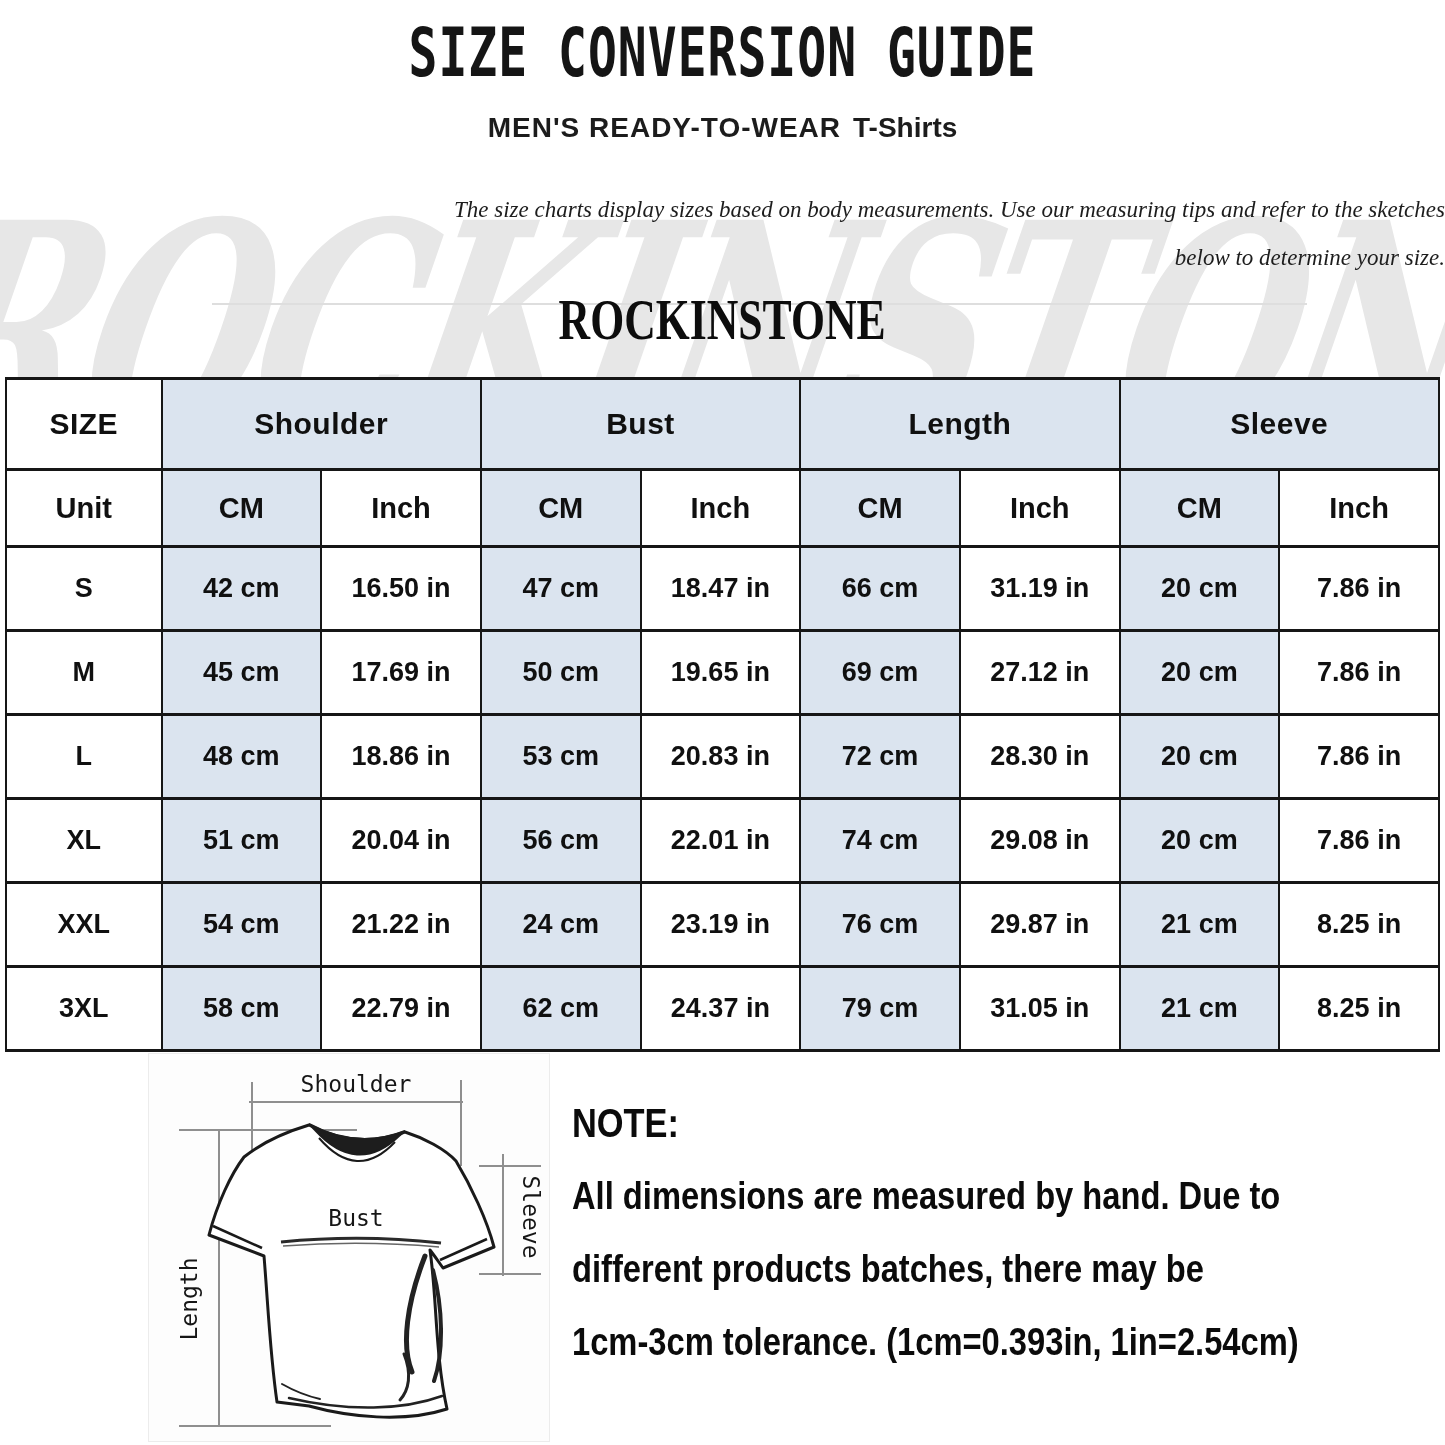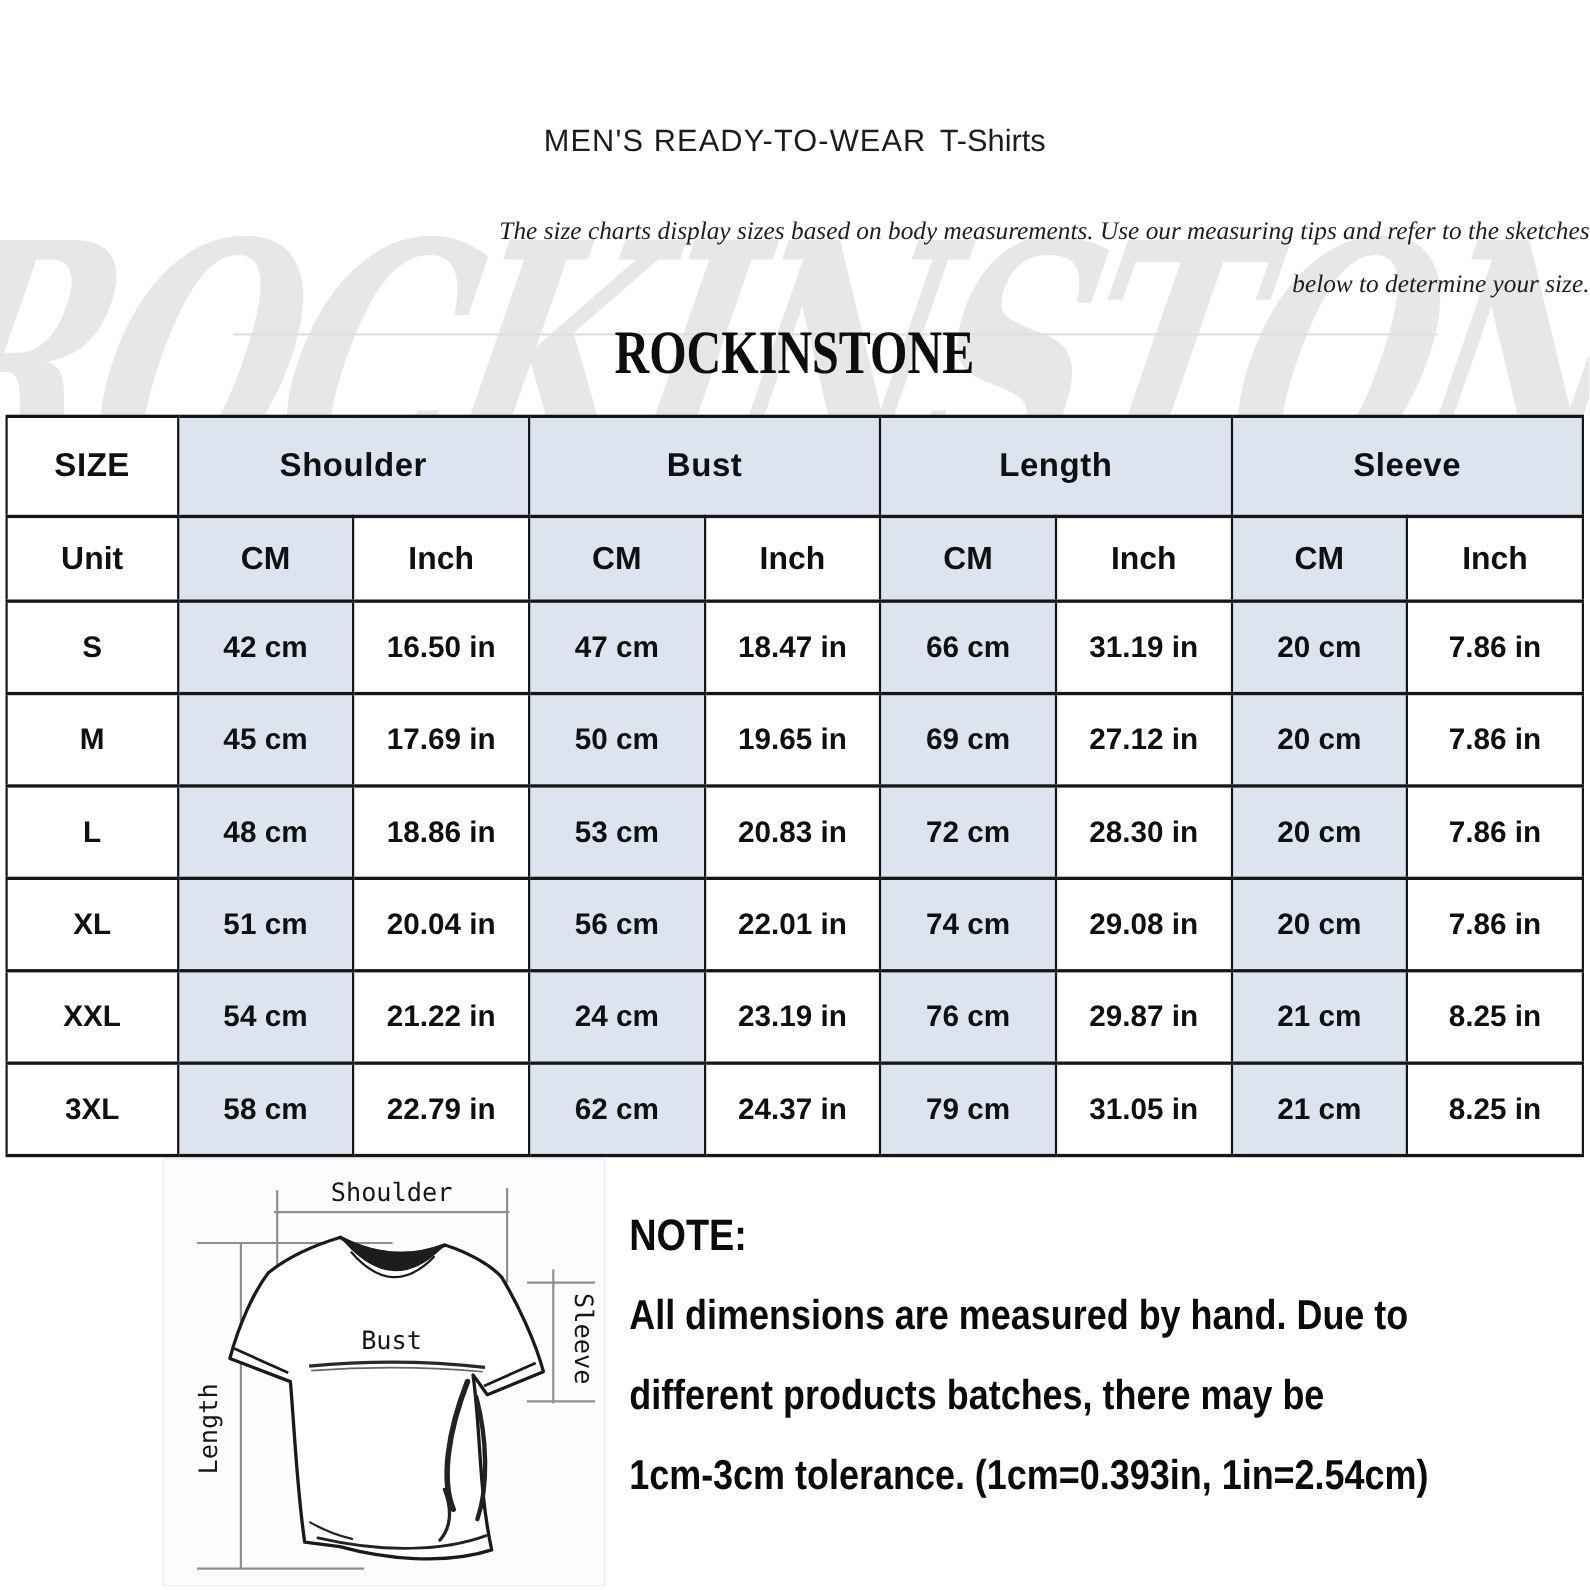"SIZE CONVERSION GUIDE" div.abs { html: none -> <div> <span>SIZE CONVERSION GUIDE</span> </div> }
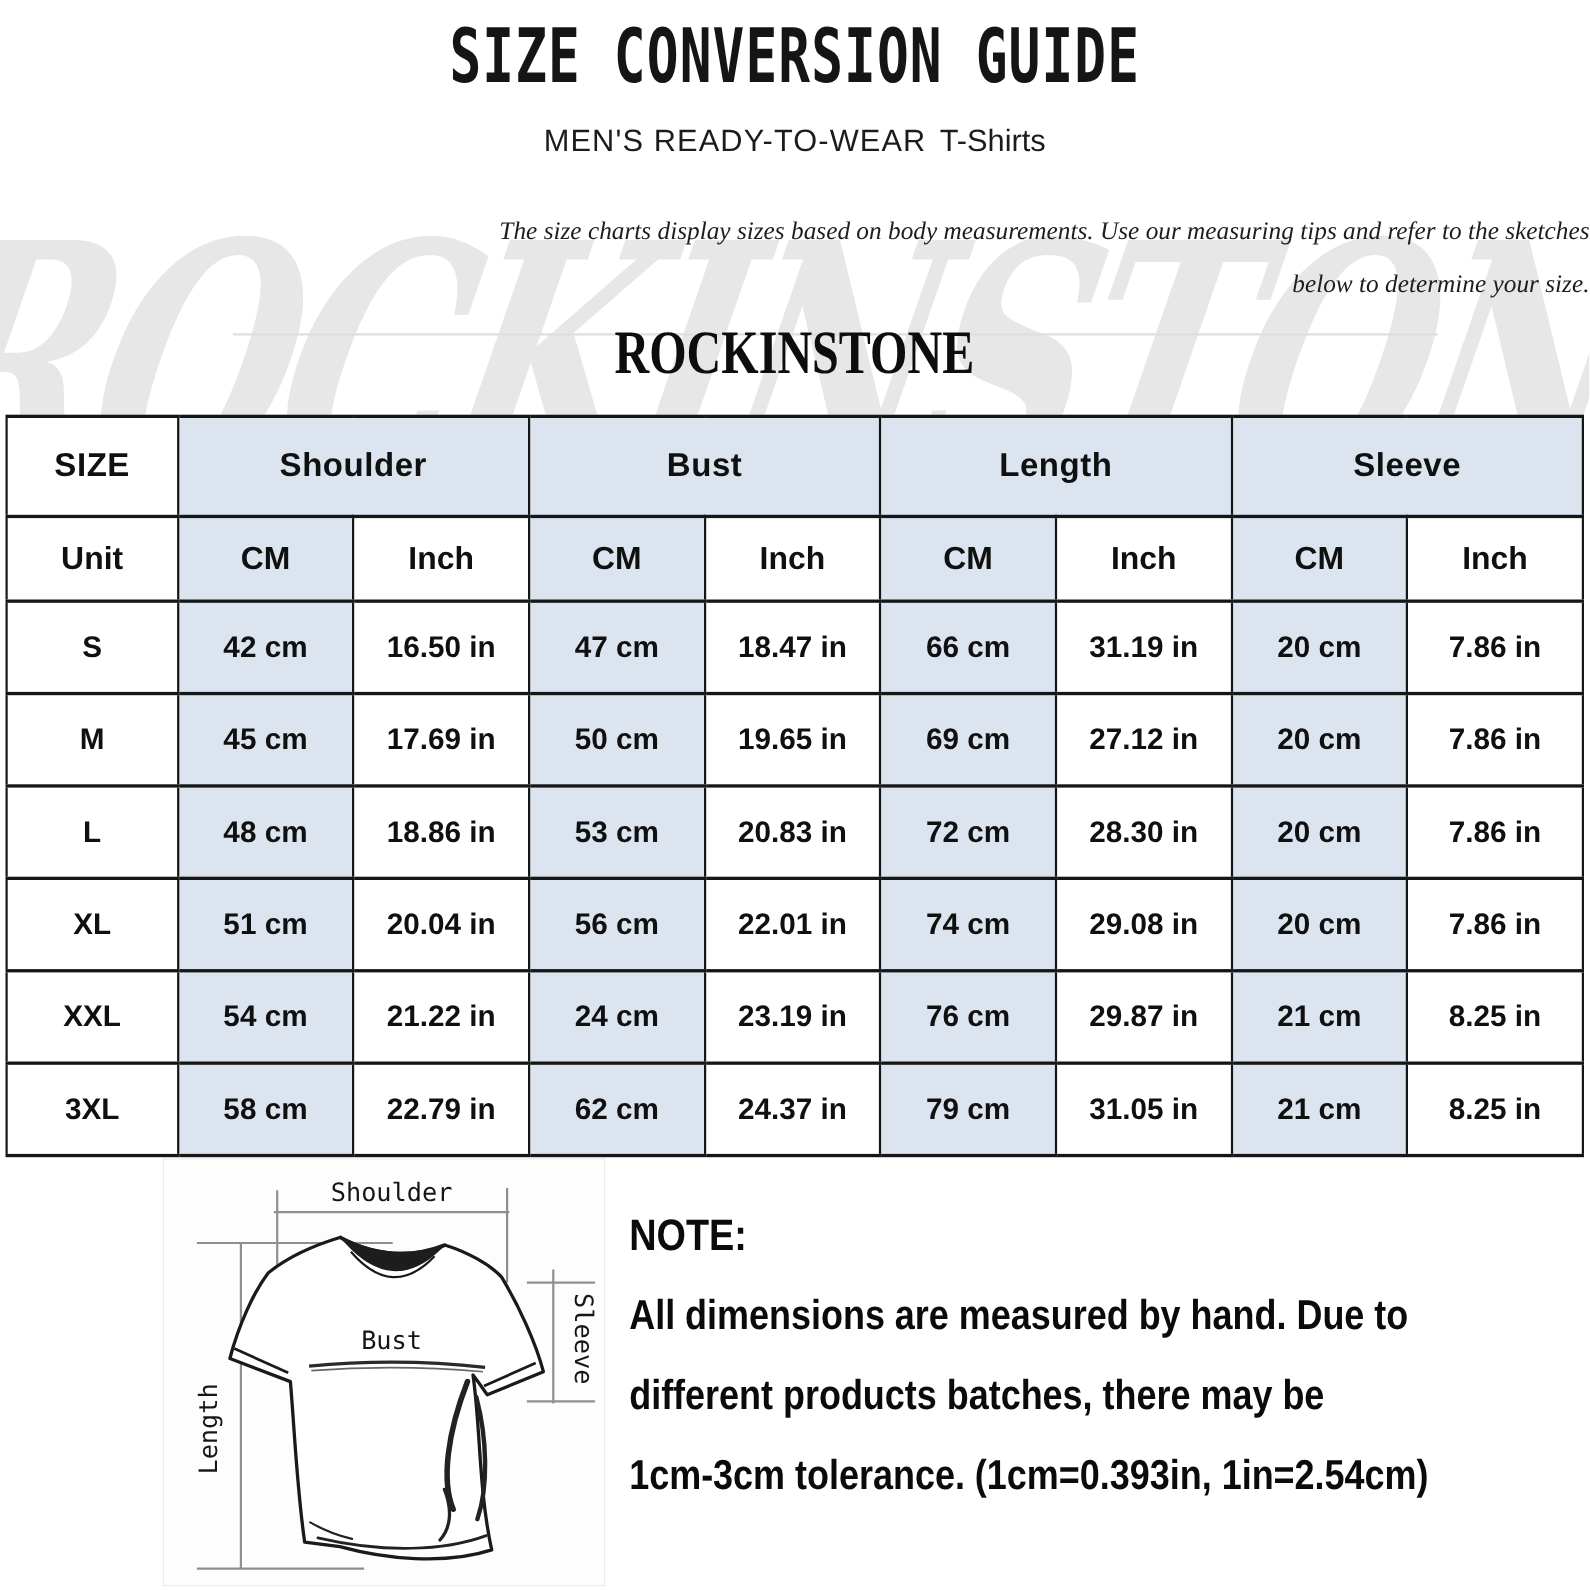"MEN'S READY-TO-WEAR T-Shirts" #subtitle { font-weight: normal -> bold }
